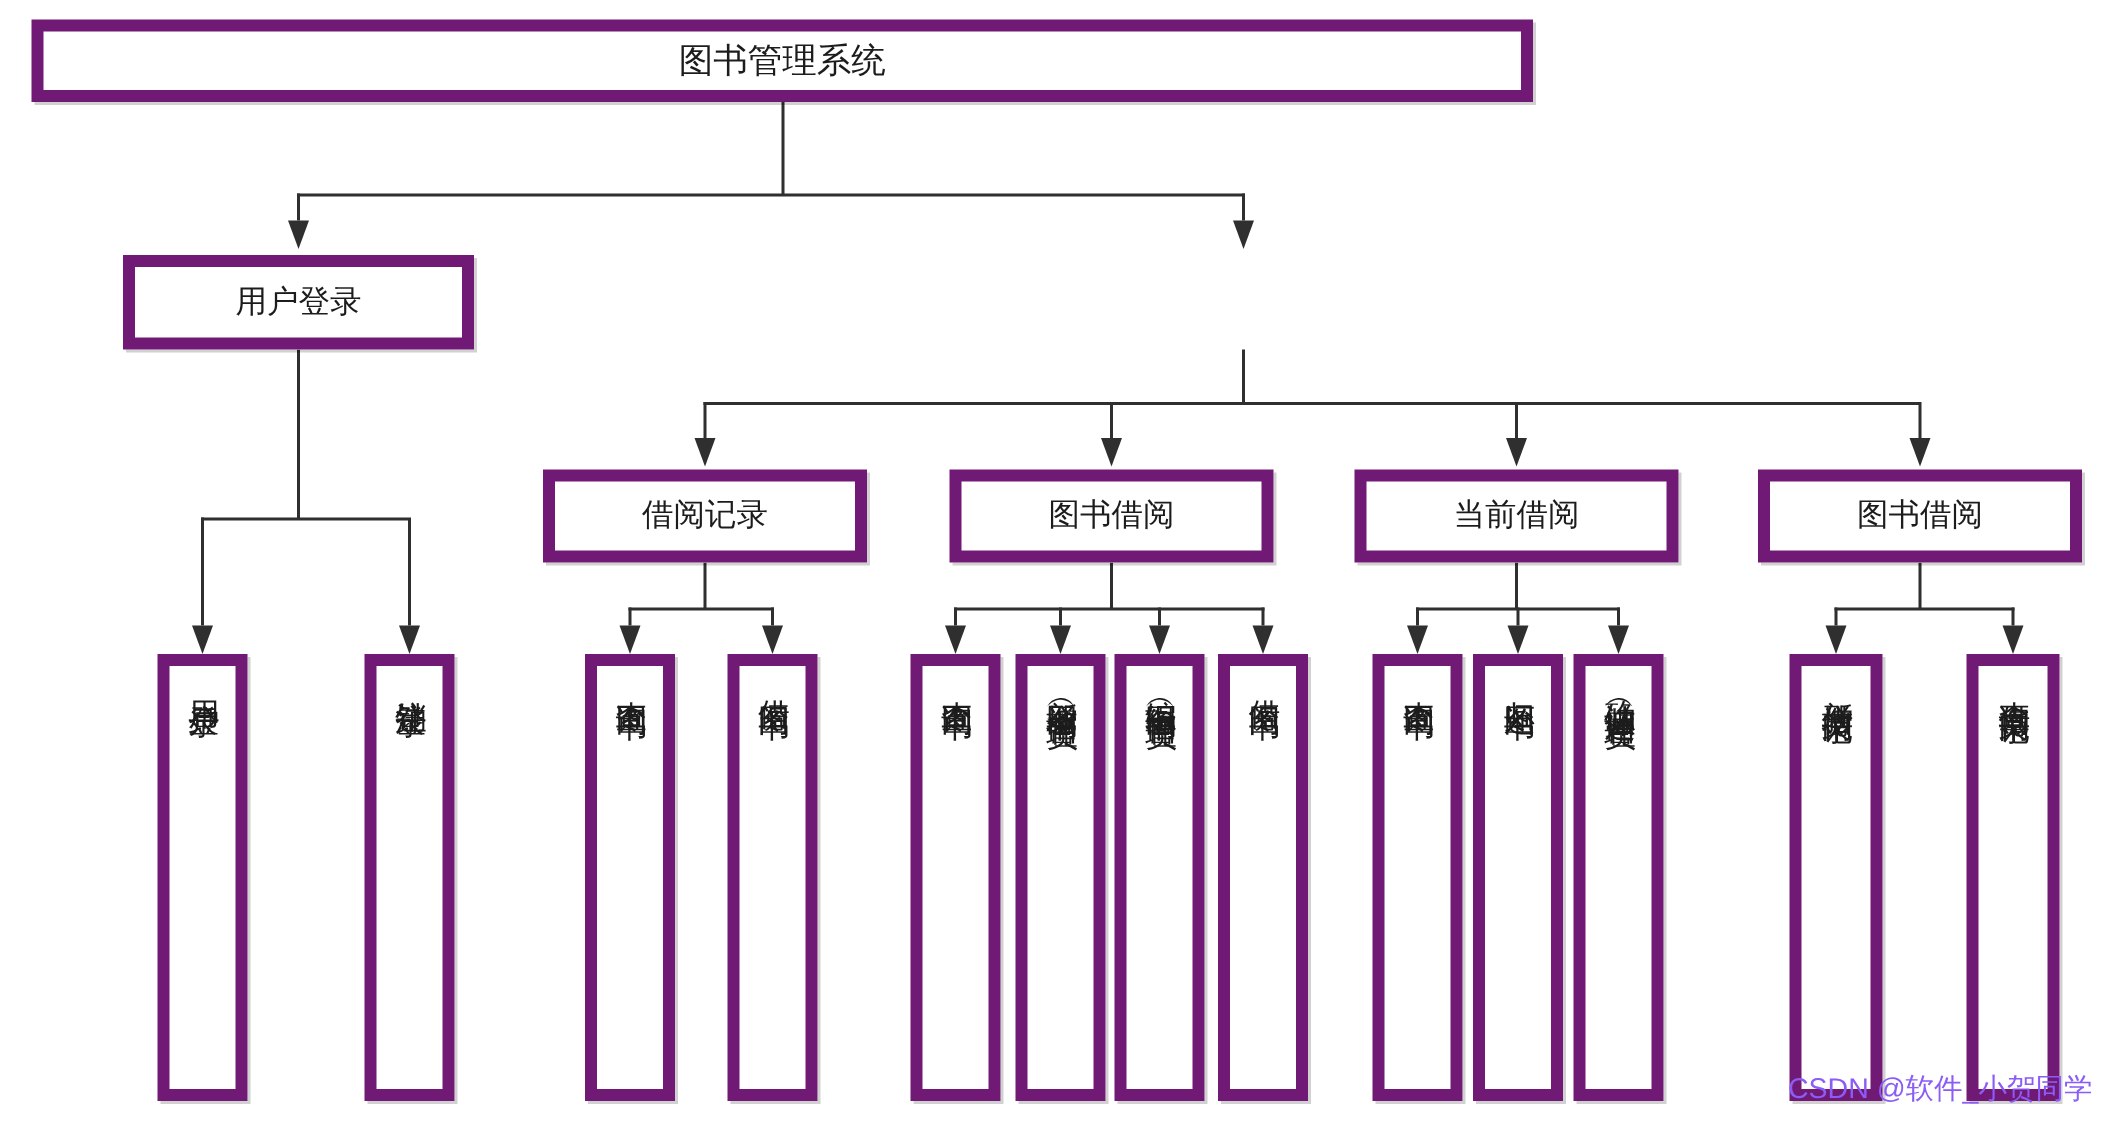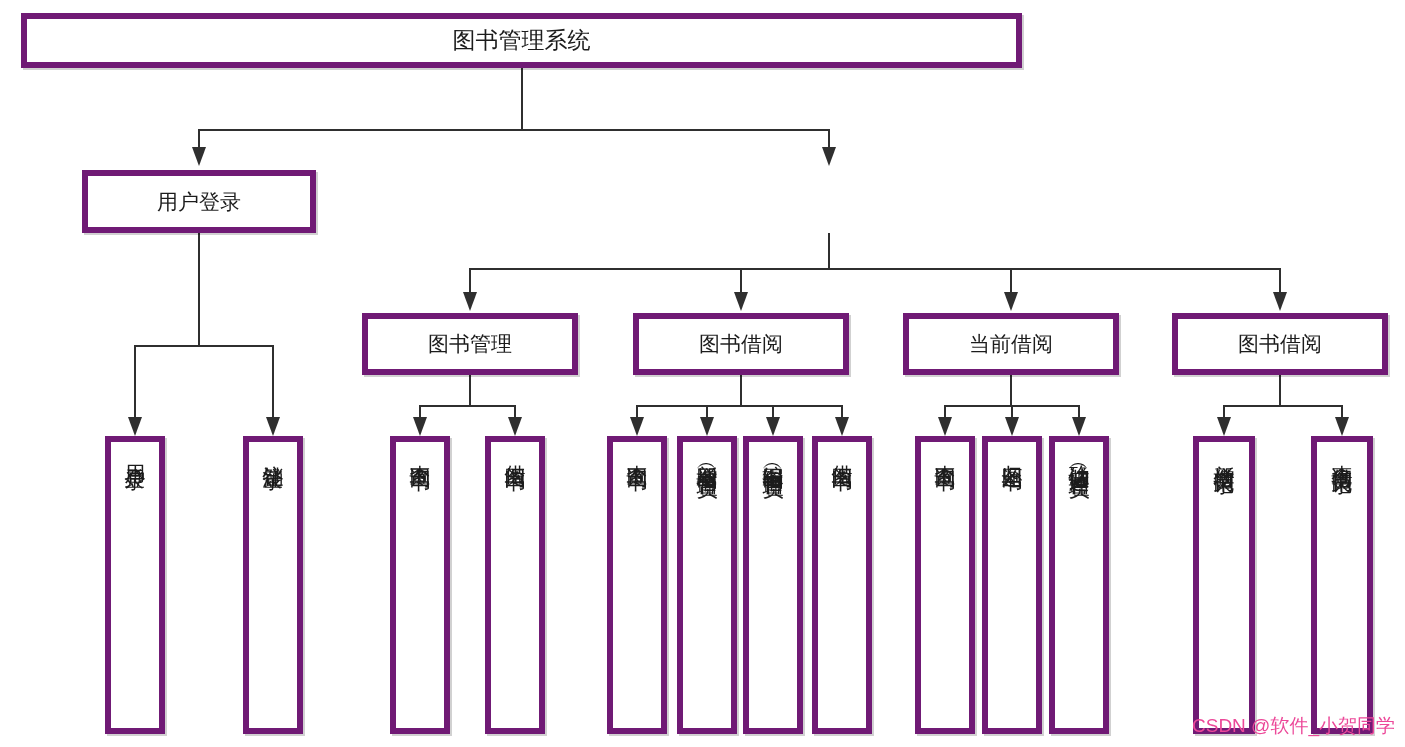"图书管理系统" .node { border: 6px solid #701a75 -> 8px solid #701a75 }
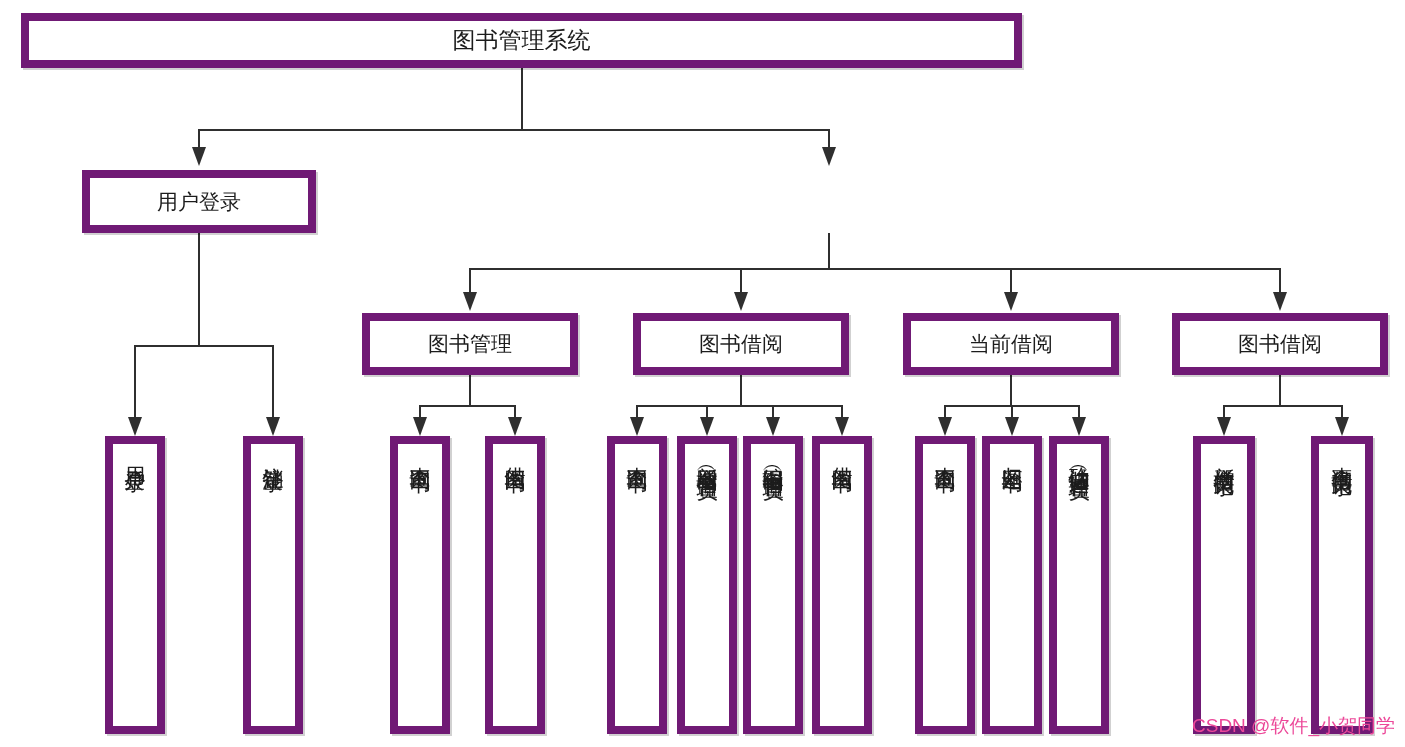"图书管理" span.label { text: 图书管理 -> 借阅记录 }
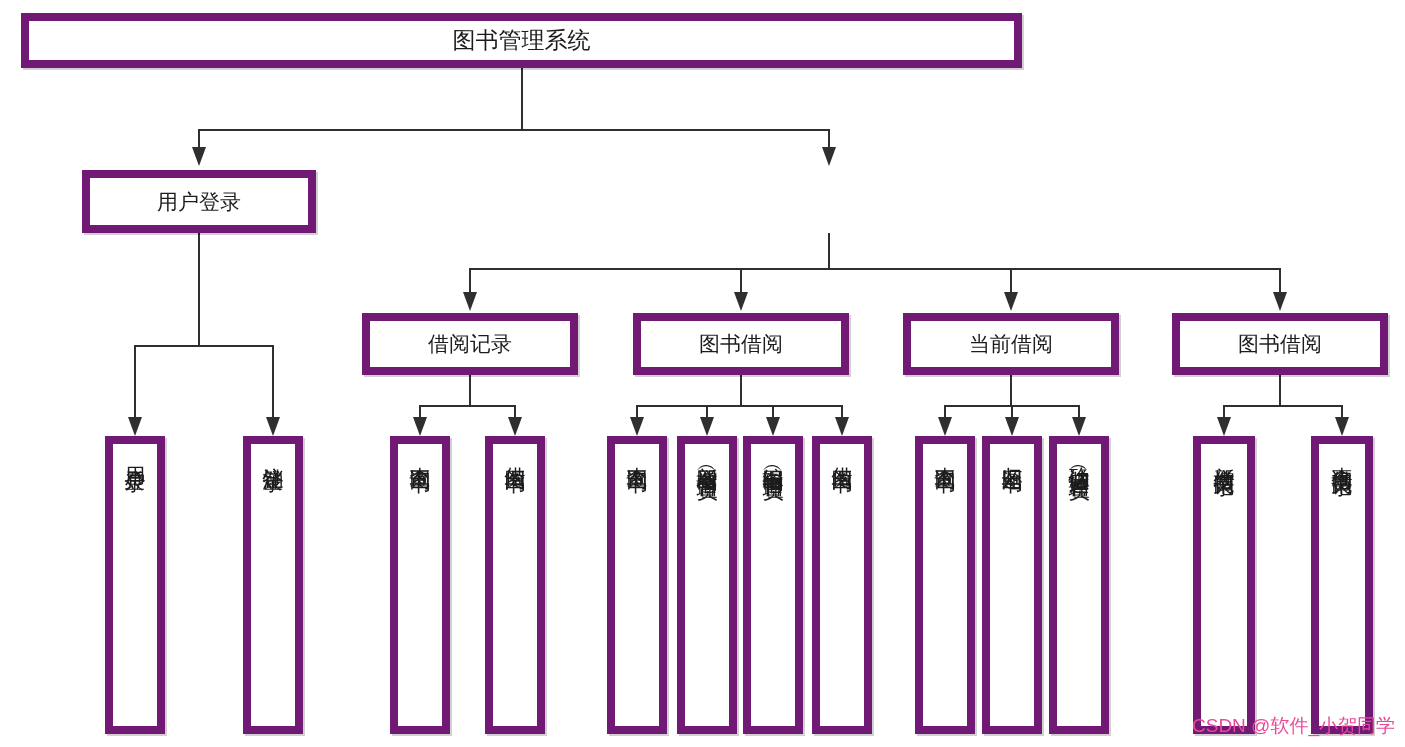"CSDN @软件_小贺同学" .watermark { color: #ec4899 -> #8b5cf6 }
